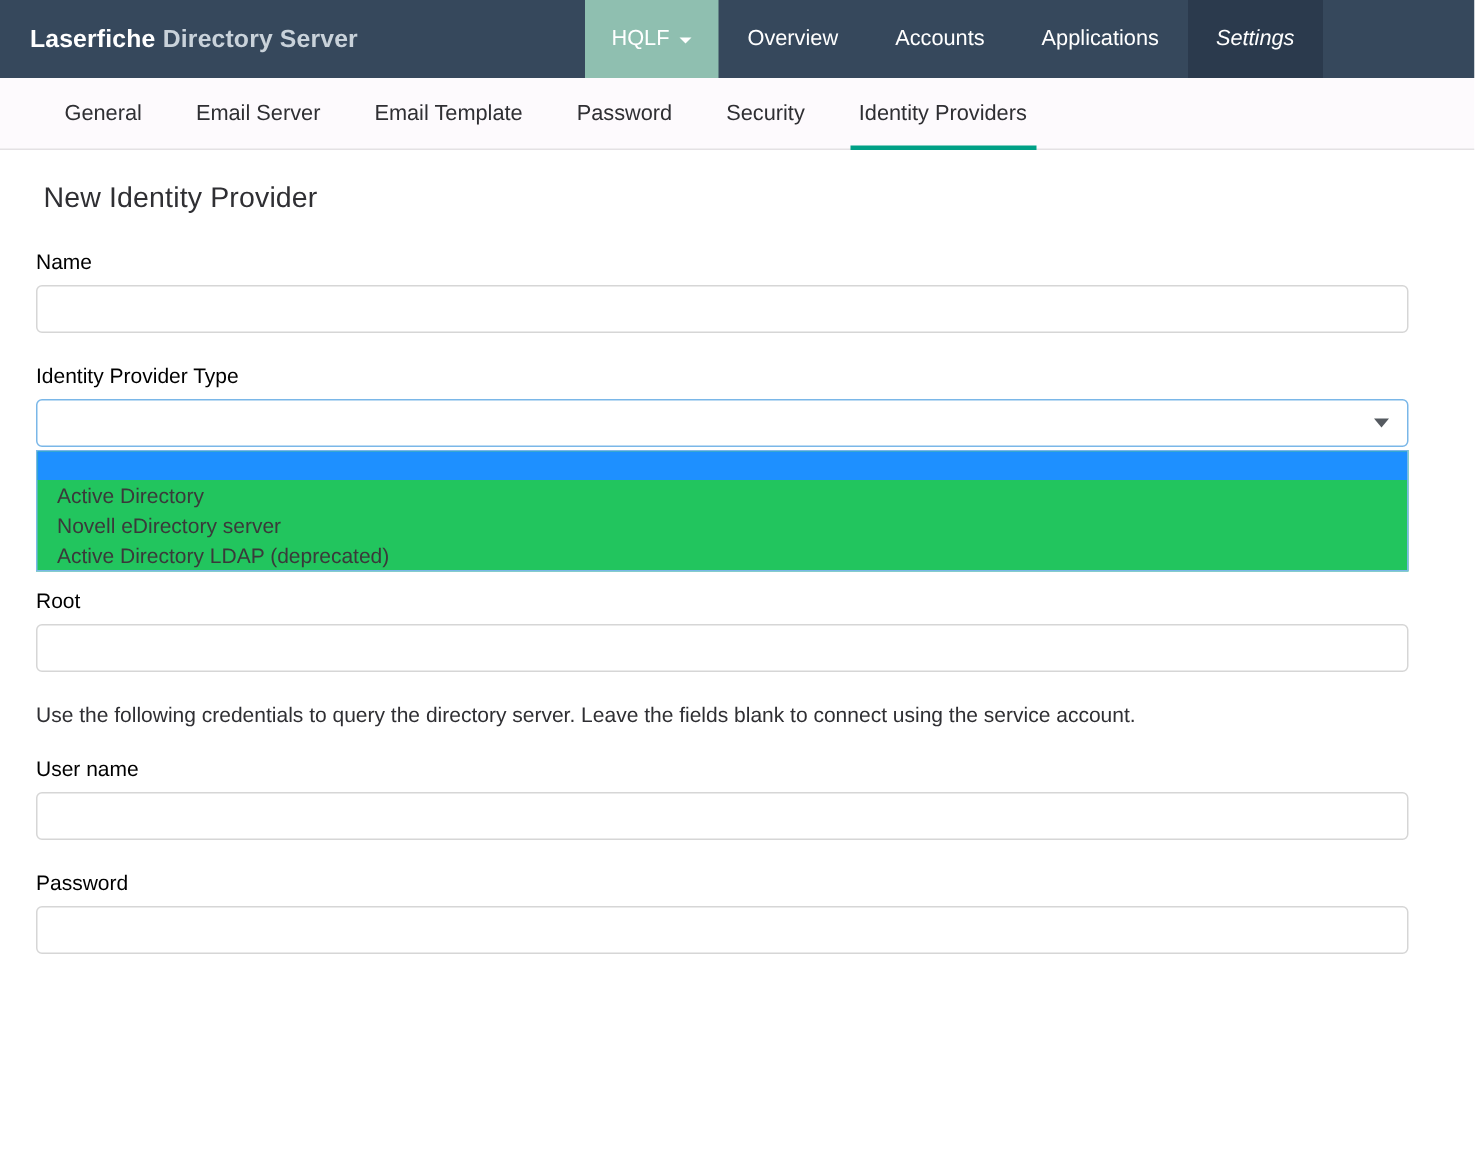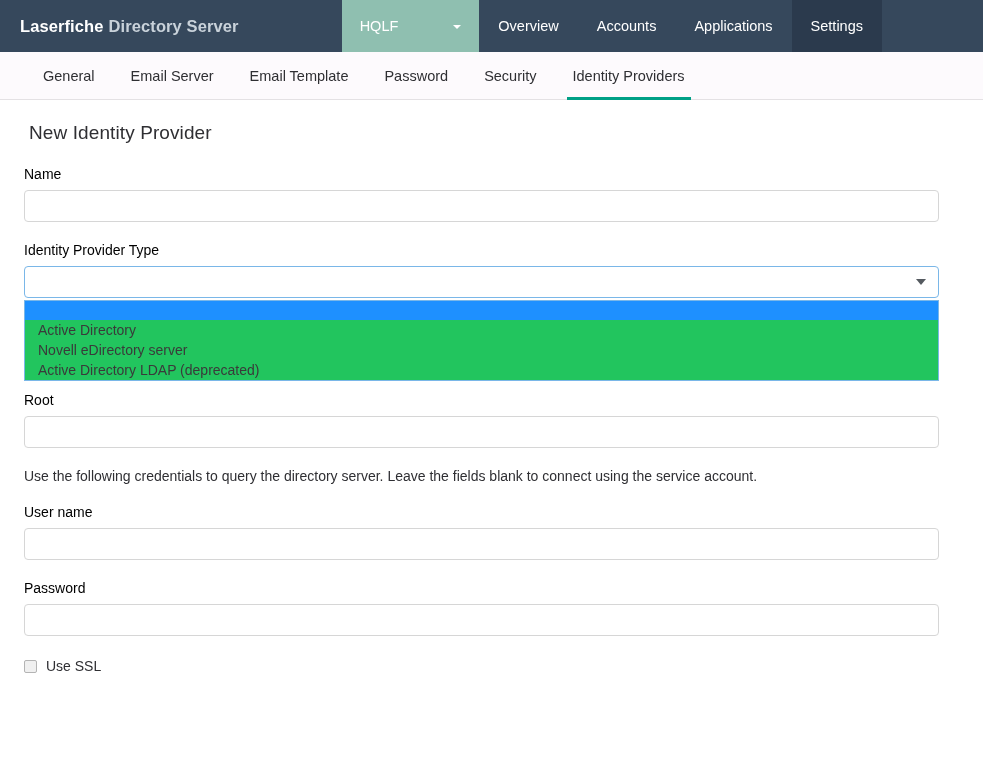"HQLF" .topnav-item.tenant { gap: 48px -> none }
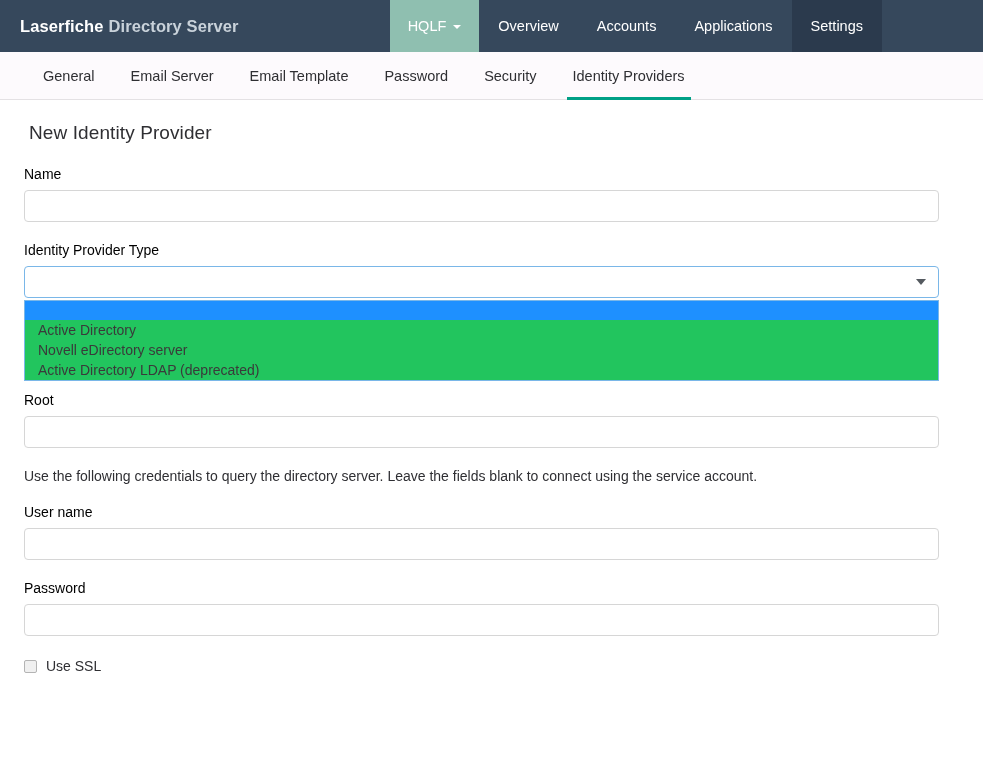"Settings" .topnav-item.active { font-style: none -> italic }
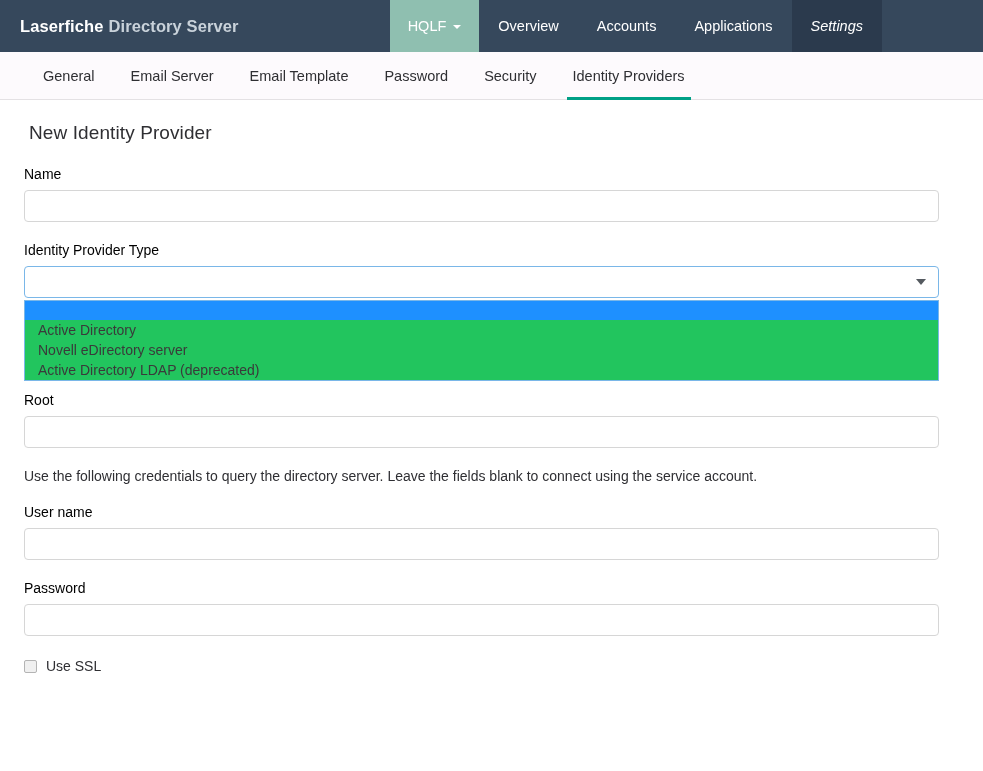"Use SSL" div.checkbox-row { html: <div> <span></span> <span>Use SSL</span> </div> -> none }
